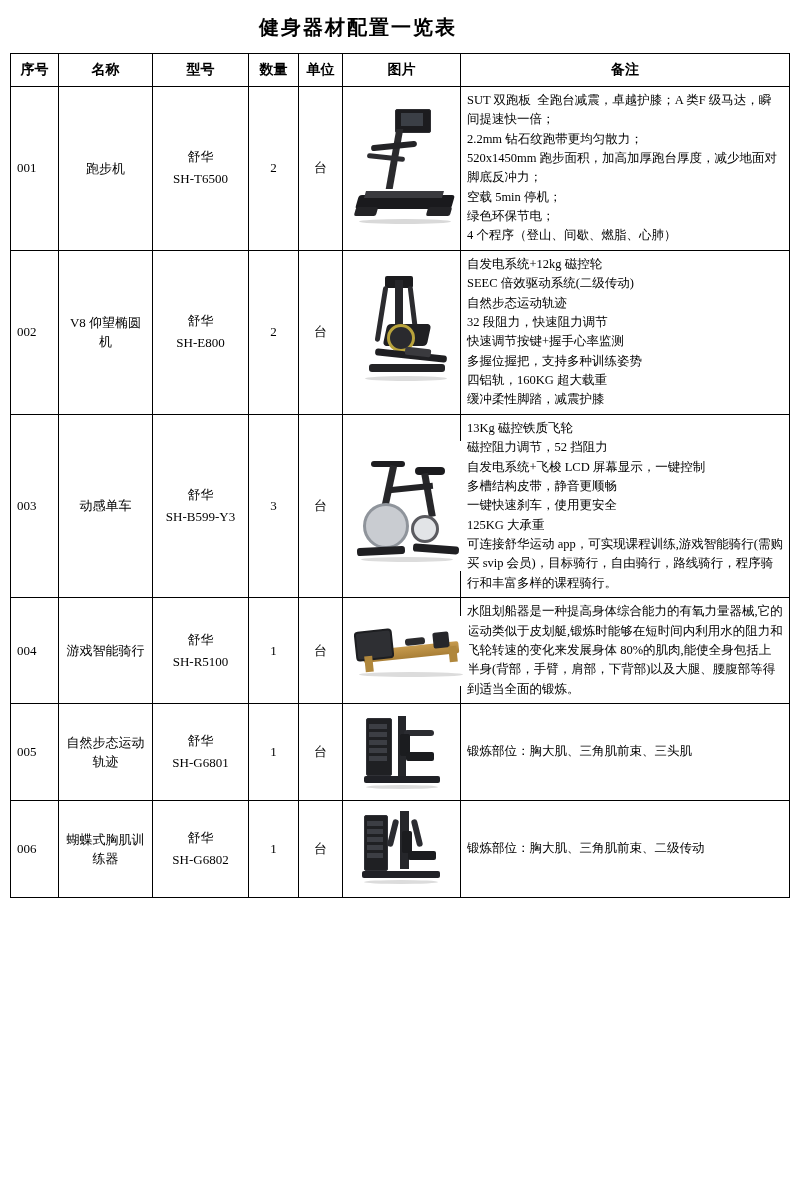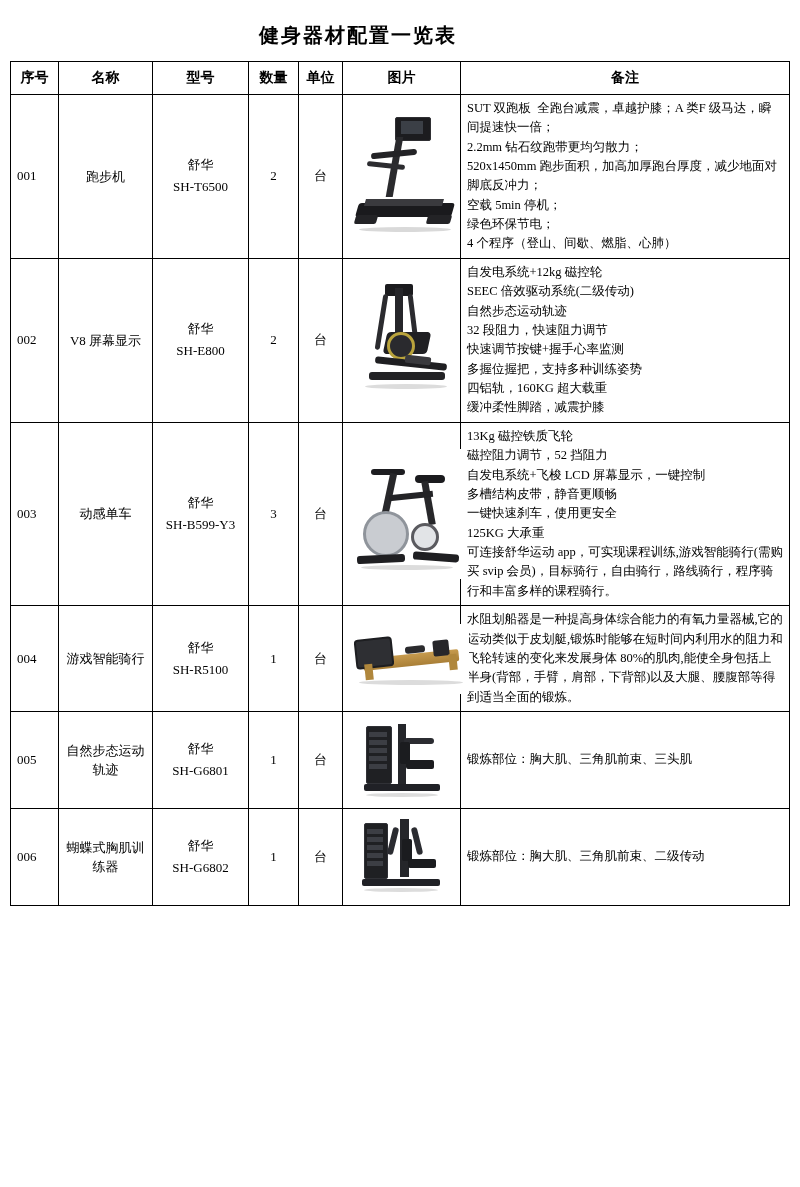"健身器材配置一览表" .page { padding: 12px 10px 10px 10px -> 4px 10px 10px 10px }
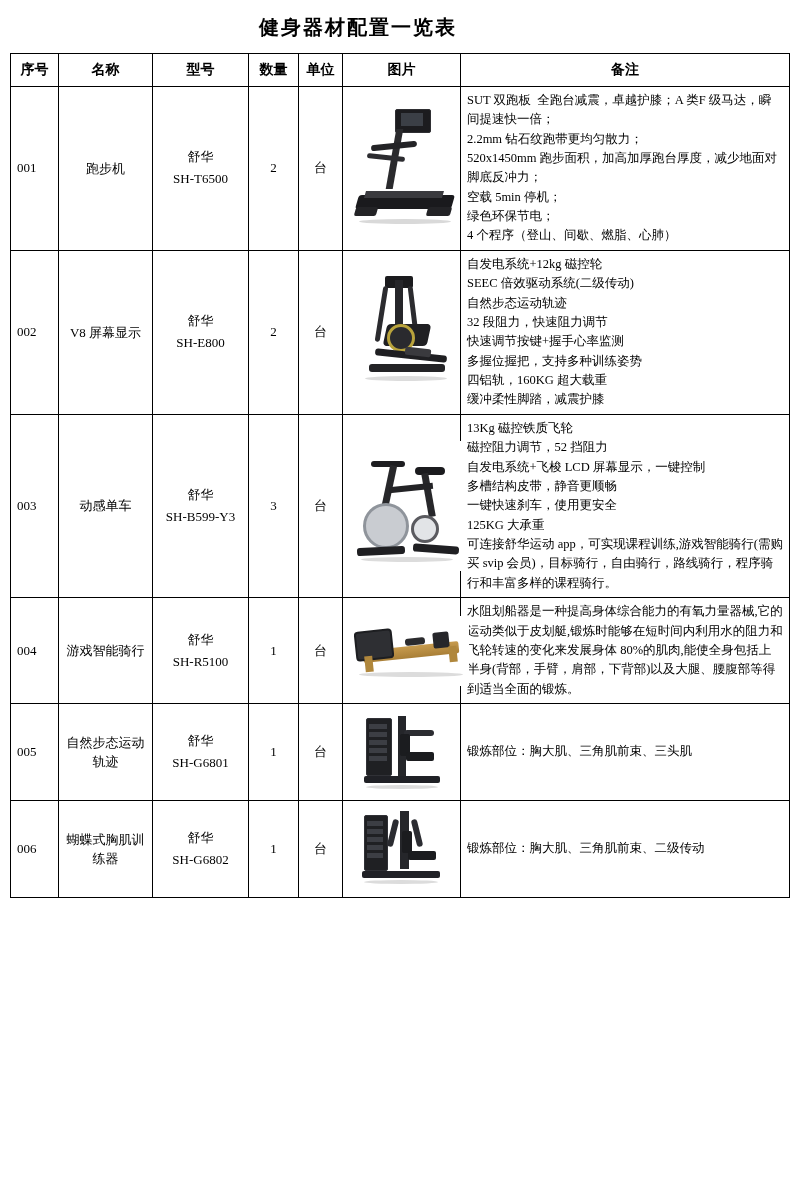"V8 屏幕显示" td.c-name { text: 屏幕显示 -> 仰望椭圆机 }
